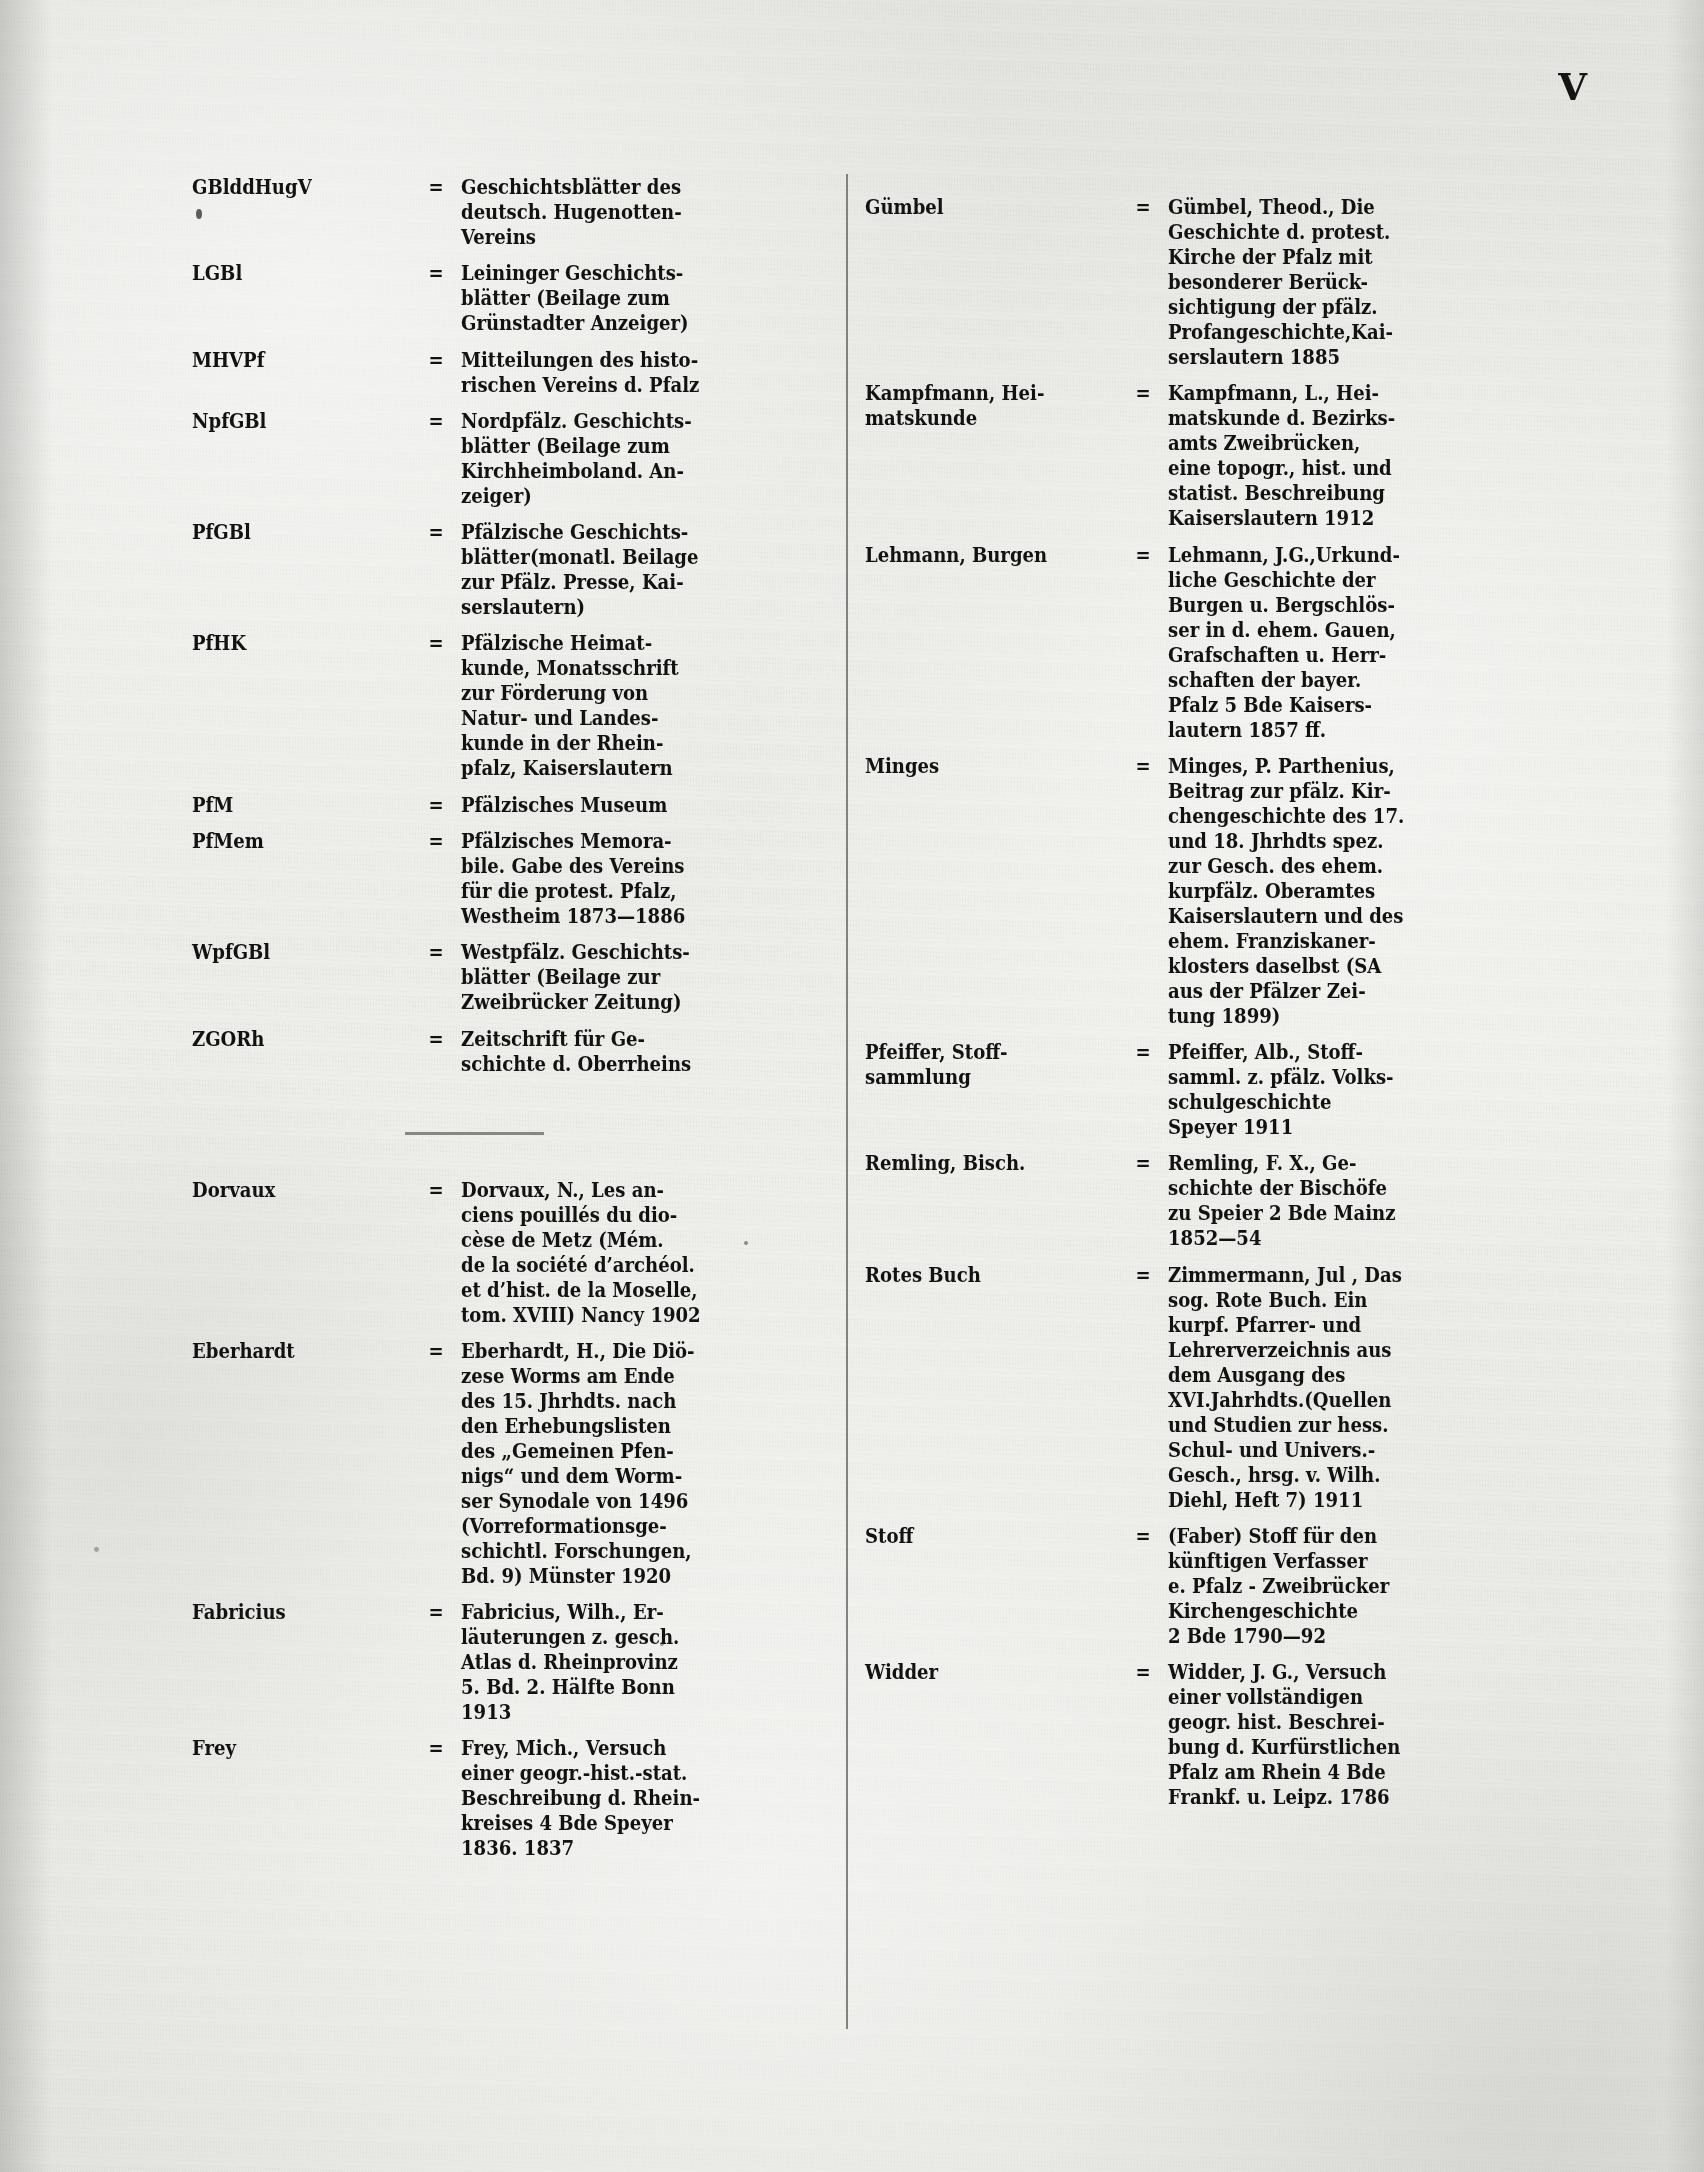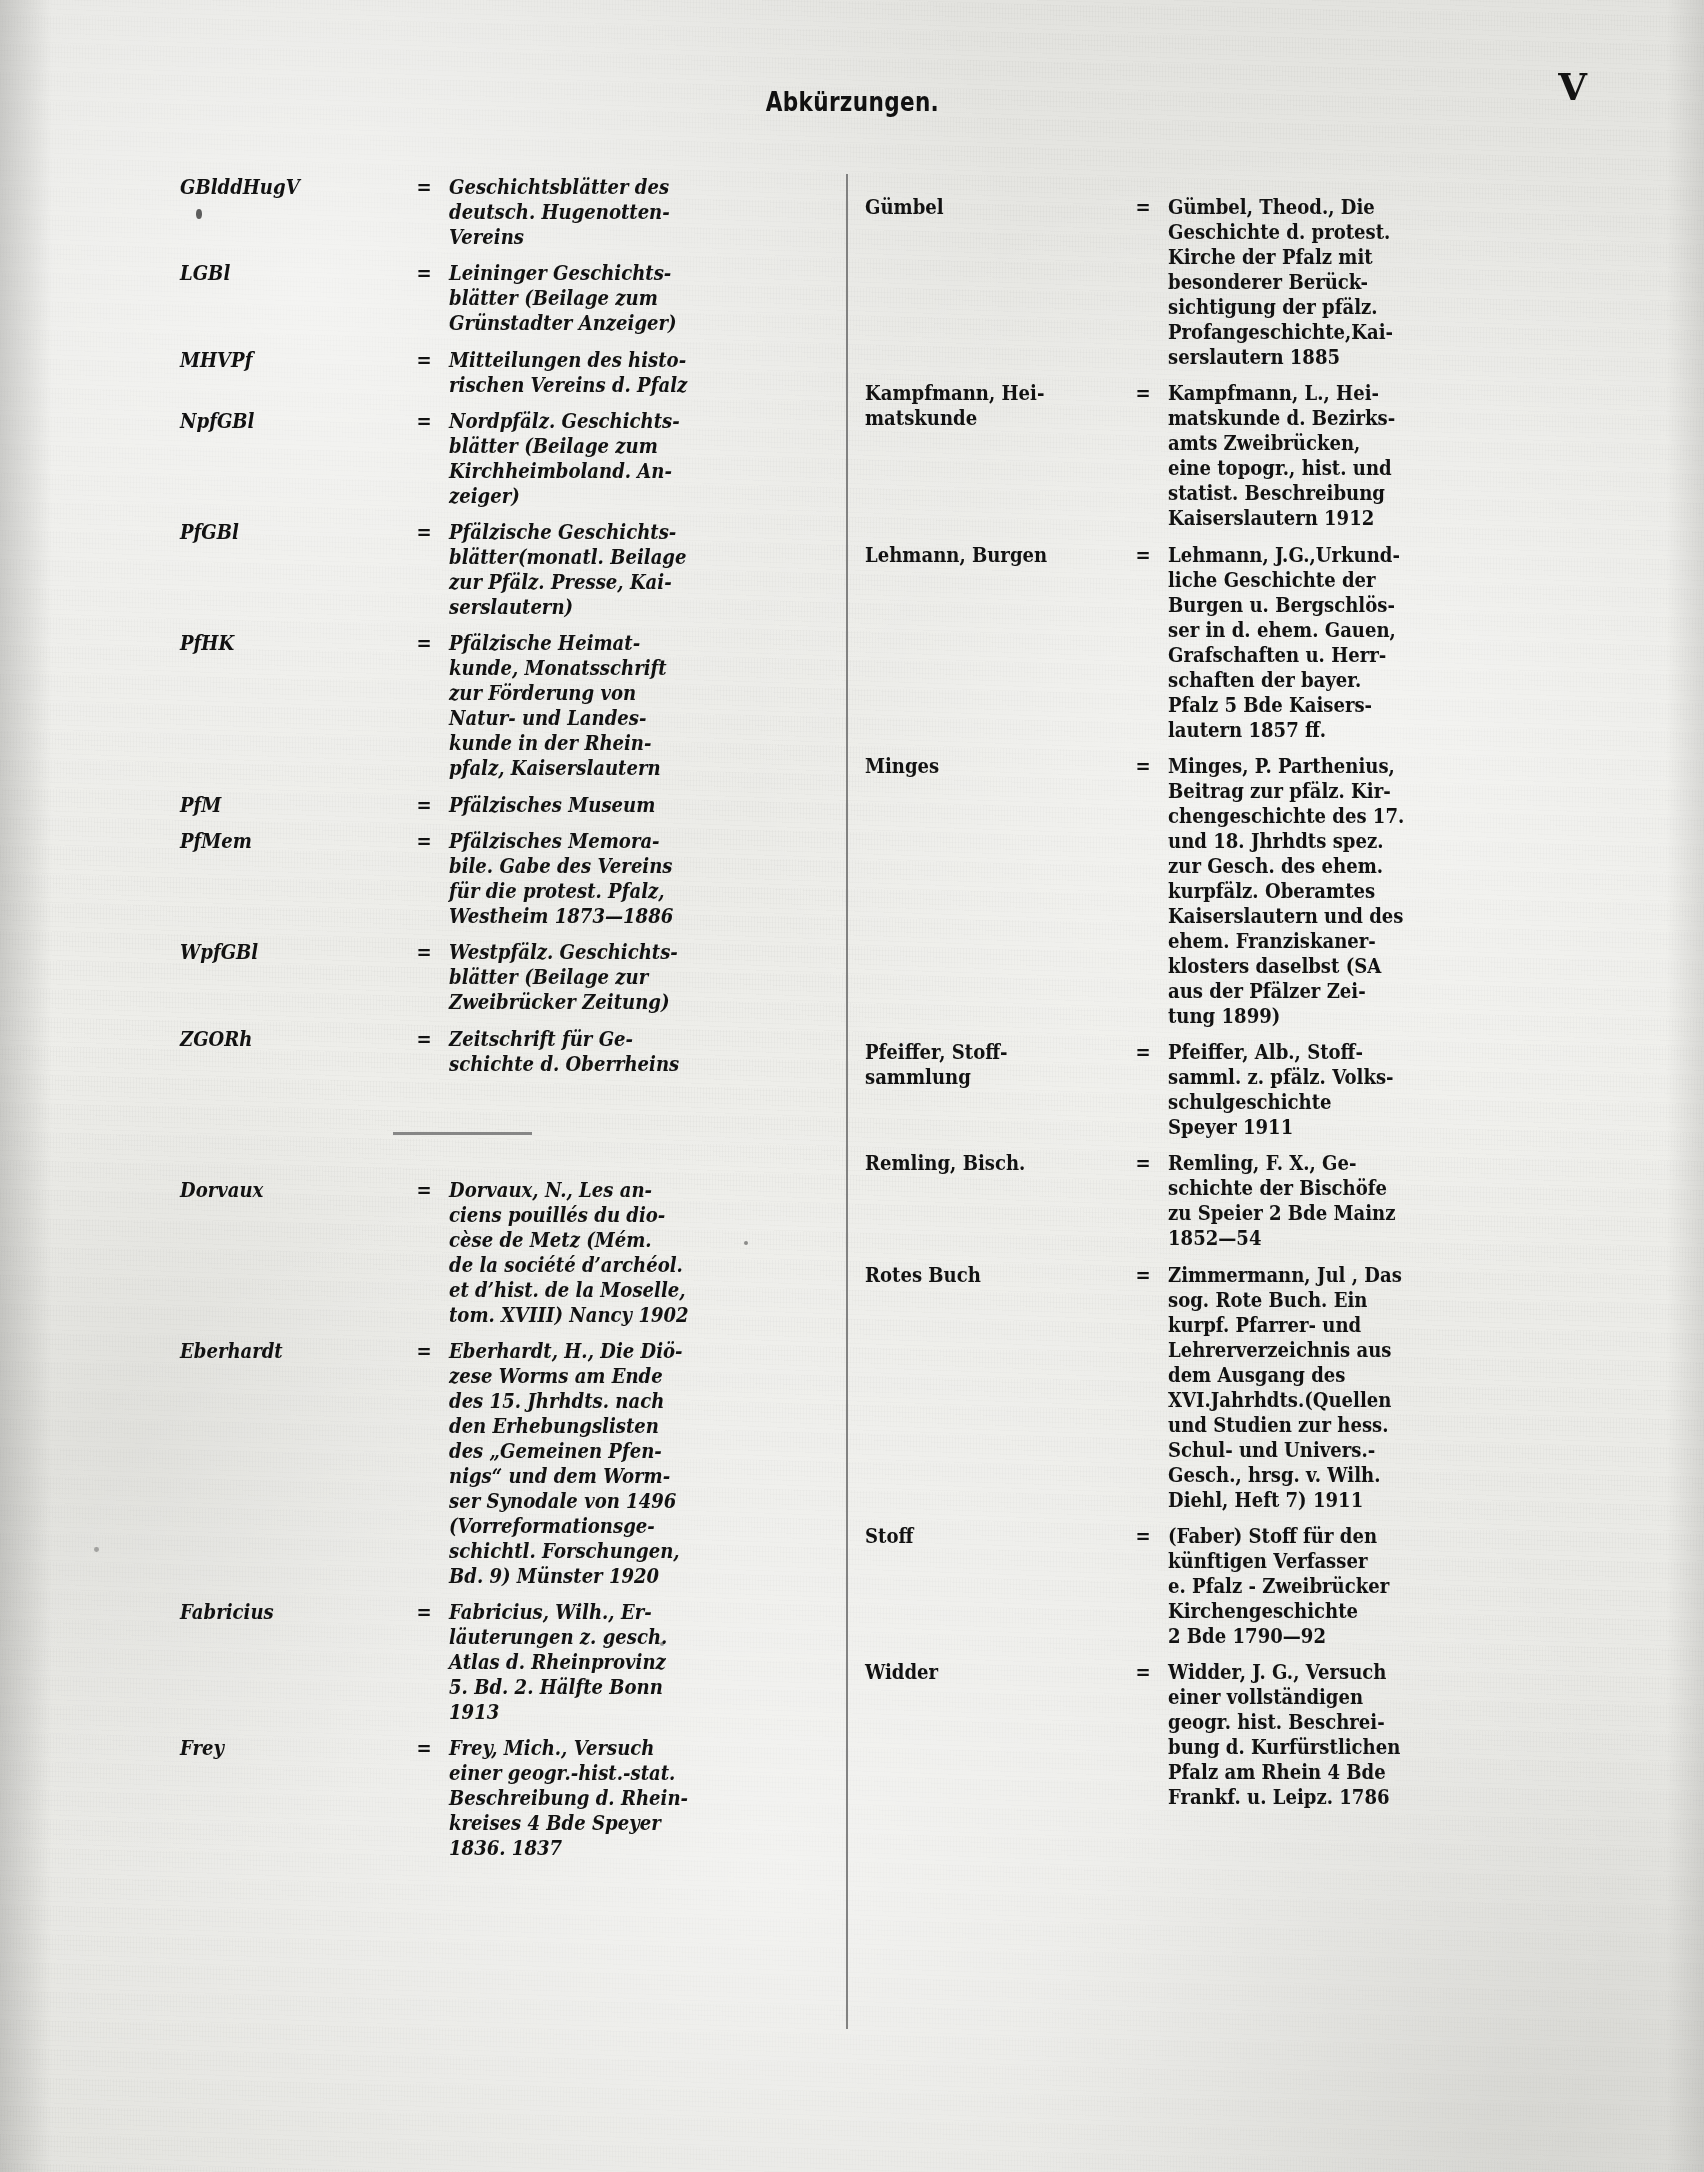"Abkürzungen." div.runhead { html: <div> <span>Abkürzungen.</span> </div> -> none }
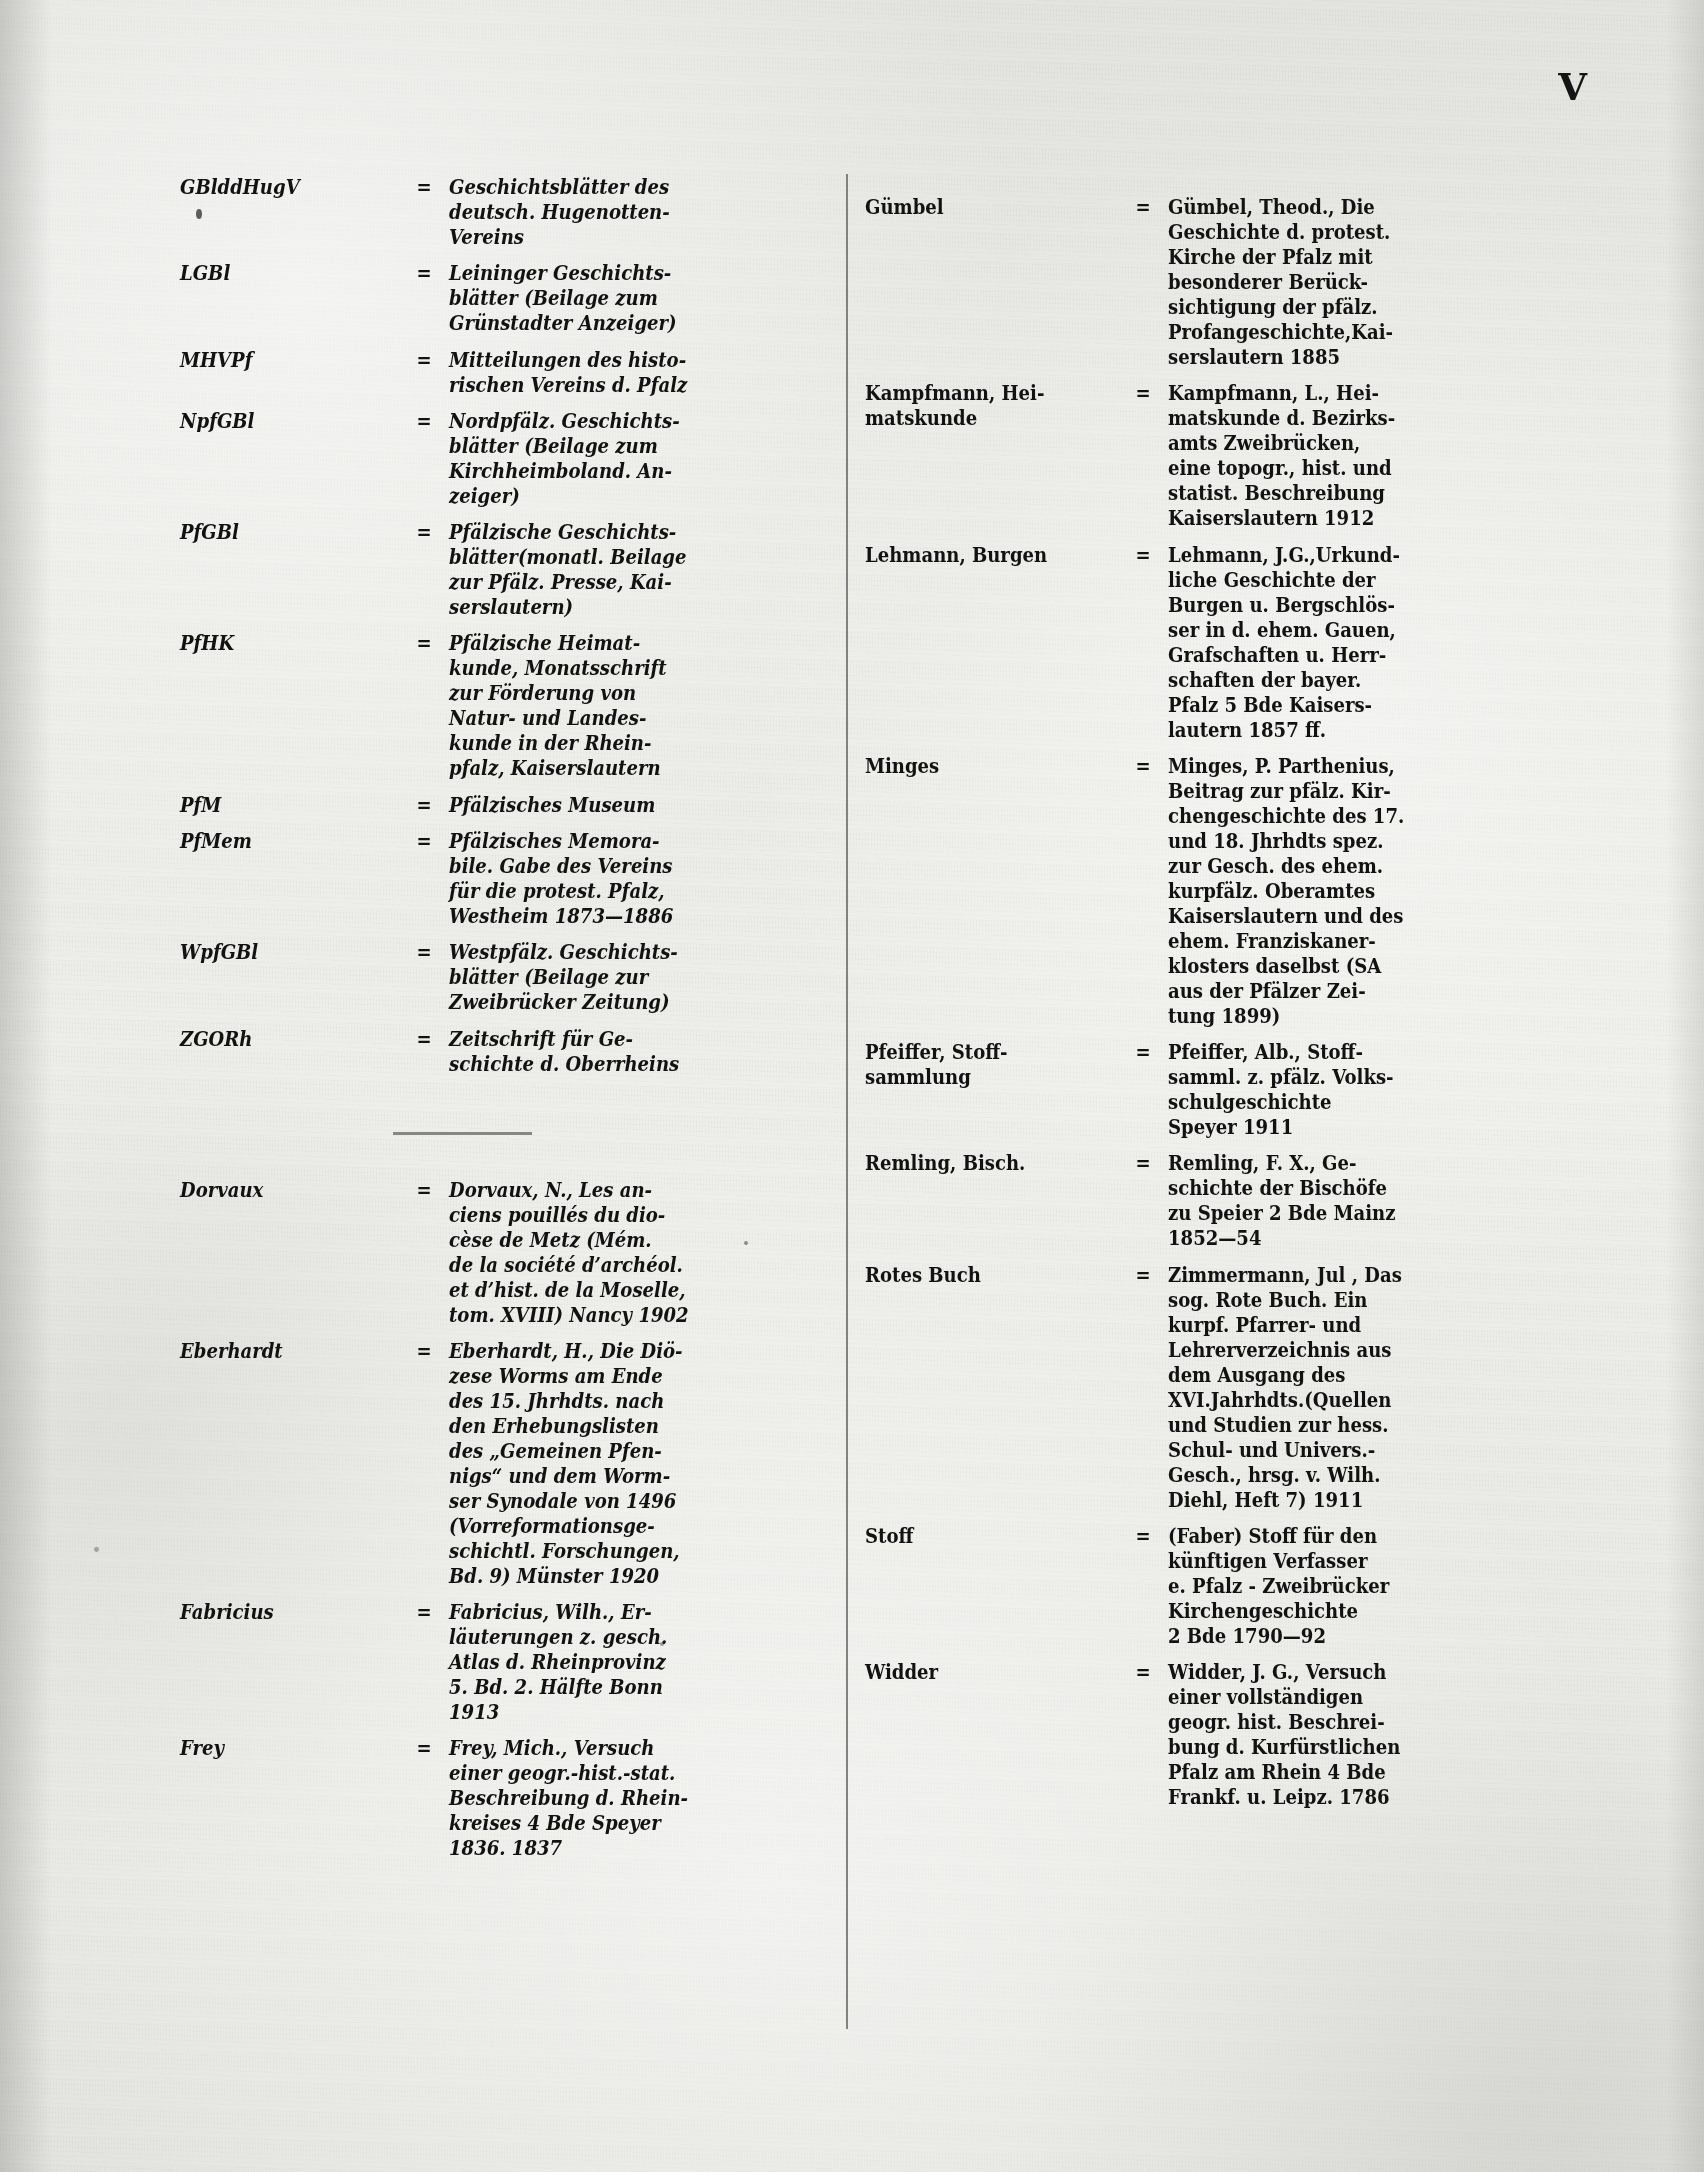"GBlddHugV" .col-left { font-style: italic -> none; left: 180px -> 192px }
